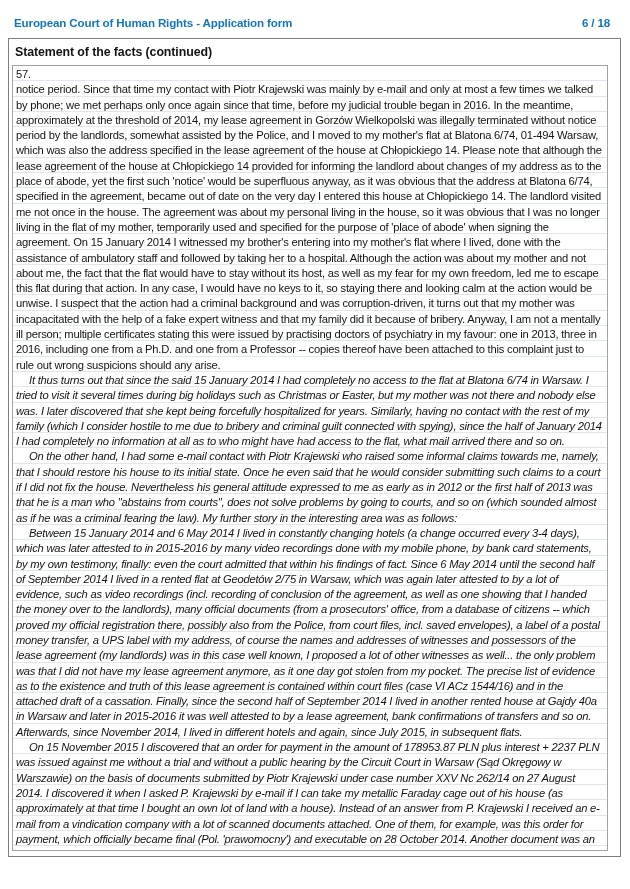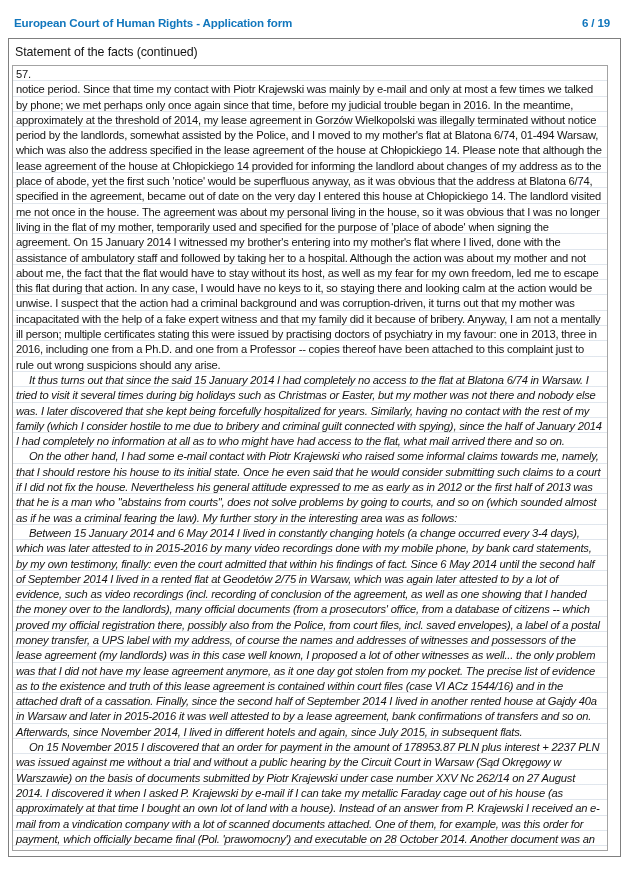"6 / 19" span.page-num { text: 19 -> 18 }
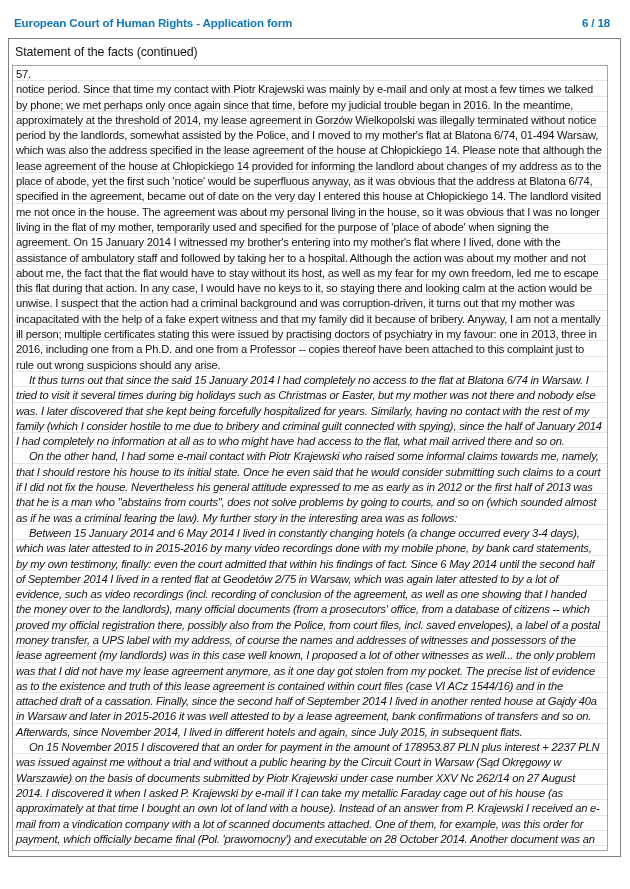"Statement of the facts (continued)" .section-title { font-weight: 400 -> 700 }
